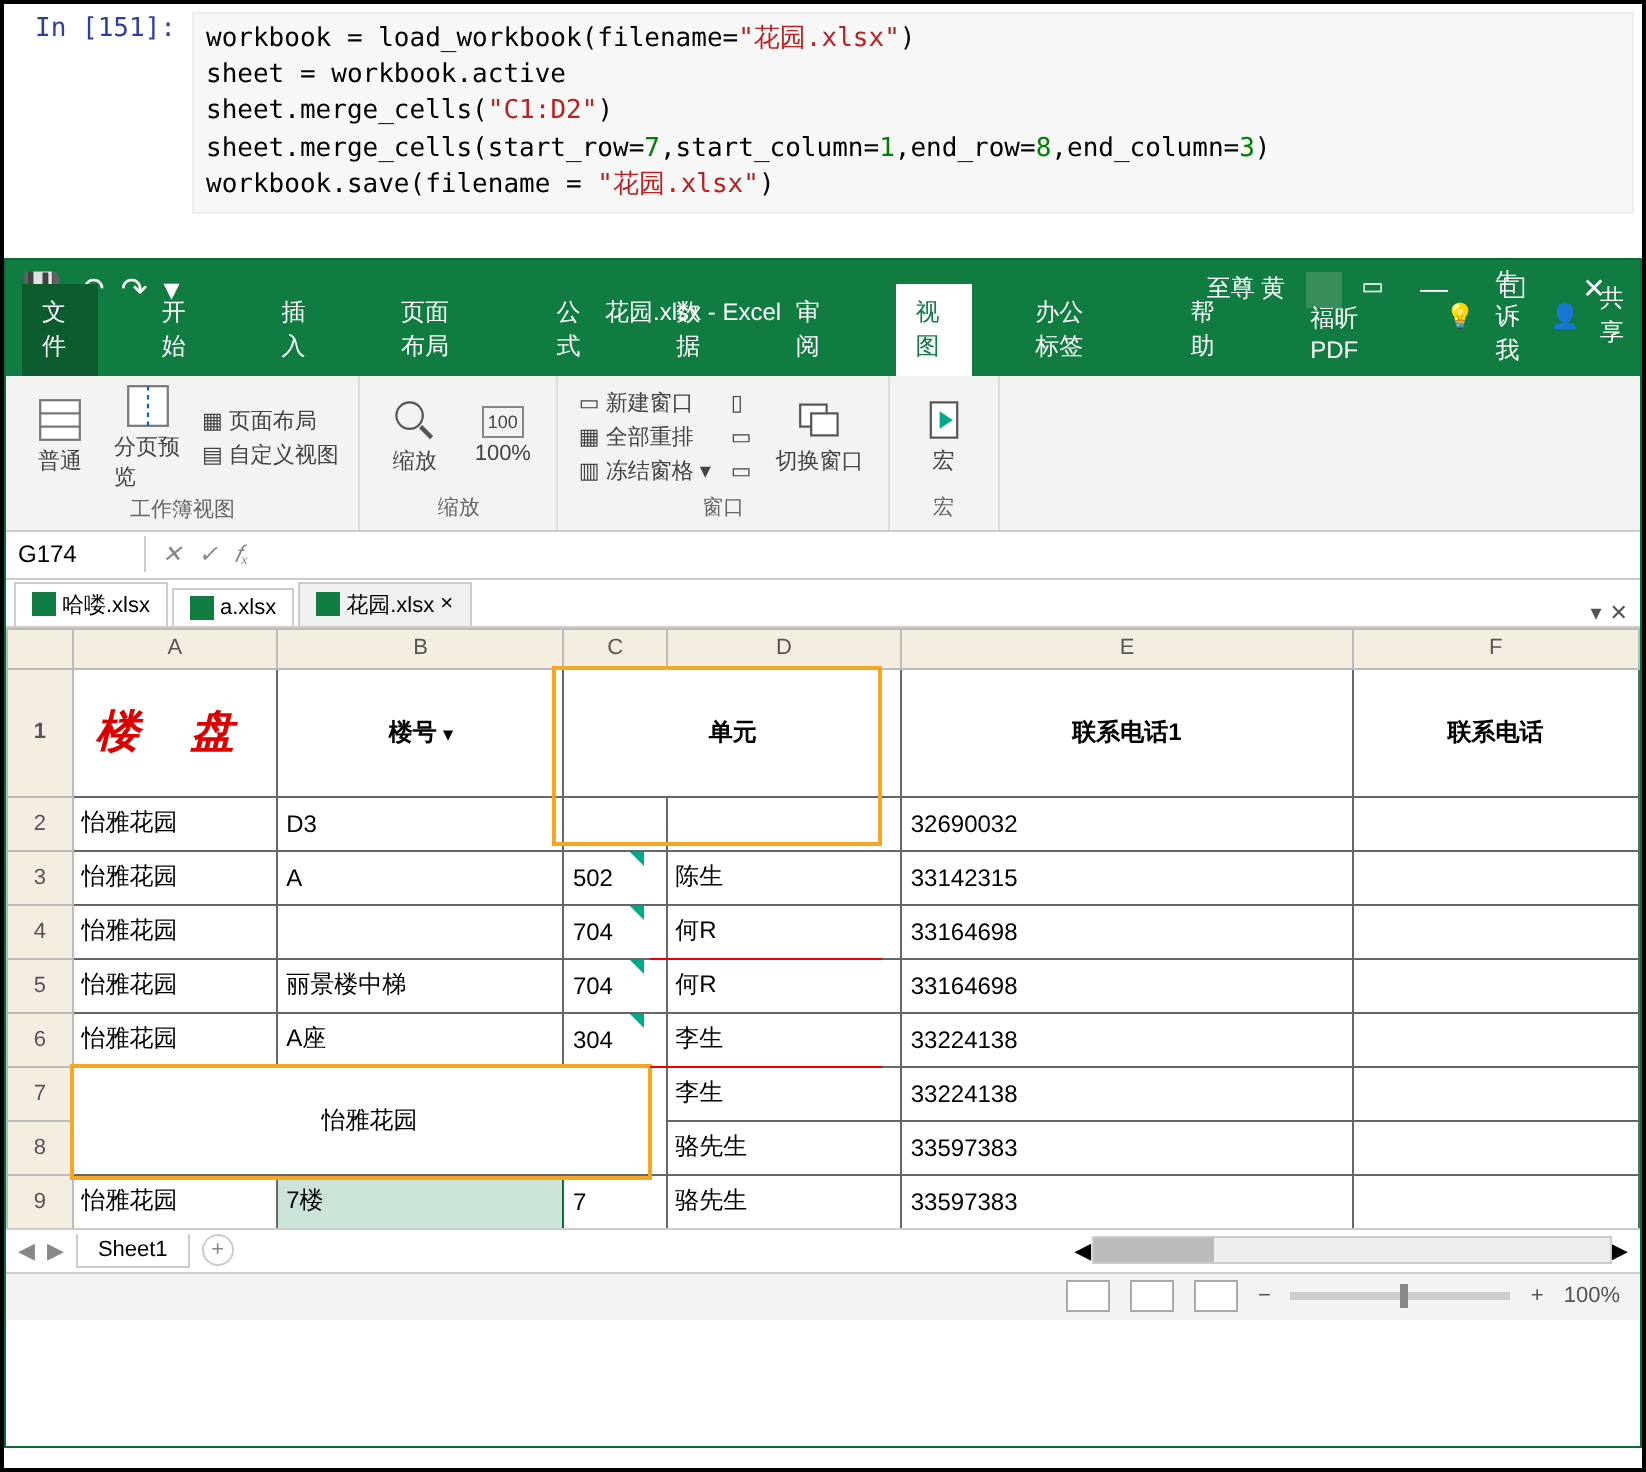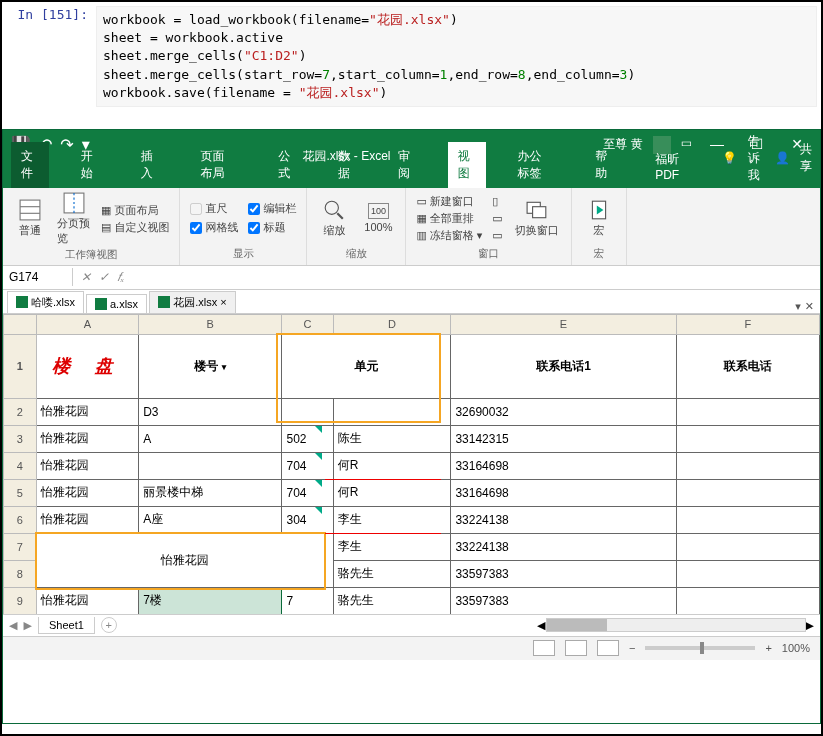"直尺" div.rgroup { html: <div> <div> <div> <label> <input> <span>直尺</span> </label> <label> <input> <span>网格线</span> </label> </div> <div> <label> <input> <span>编辑栏</span> </label> <label> <input> <span>标题</span> </label> </div> </div> <div>显示</div> </div> -> none }
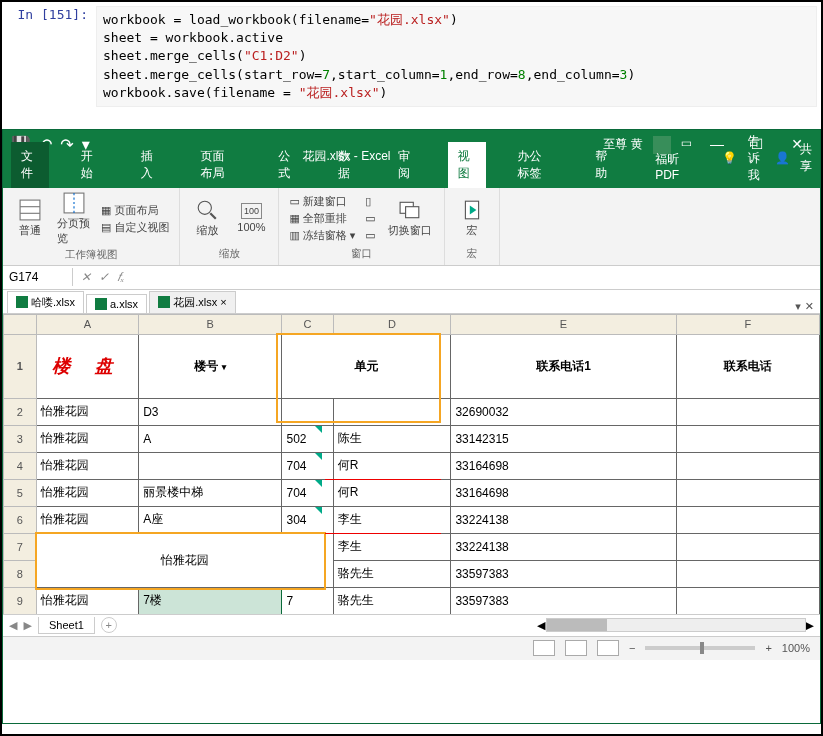"楼 盘" .loupan { font-size: 18px -> 22px }
